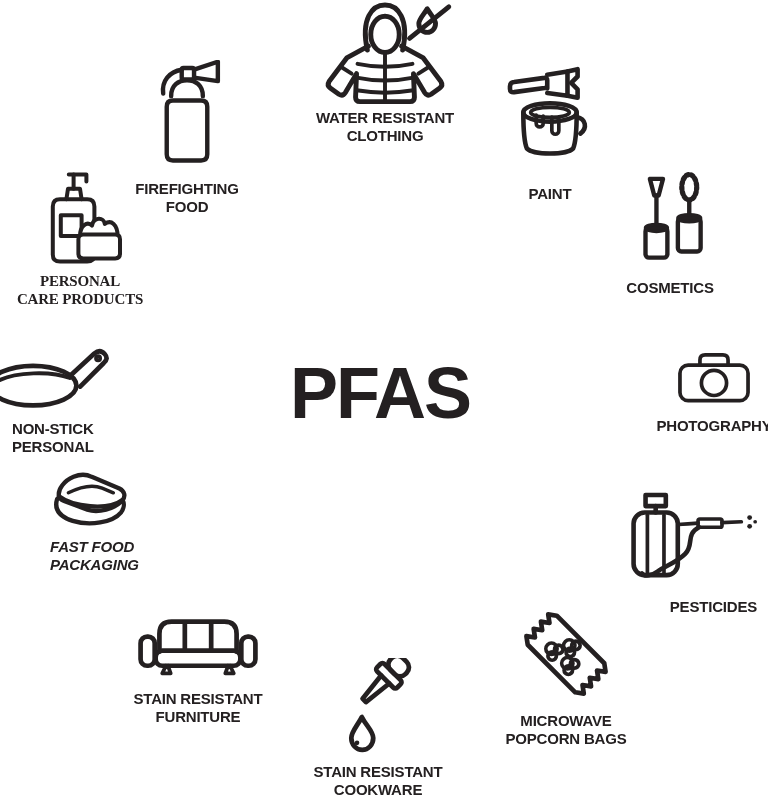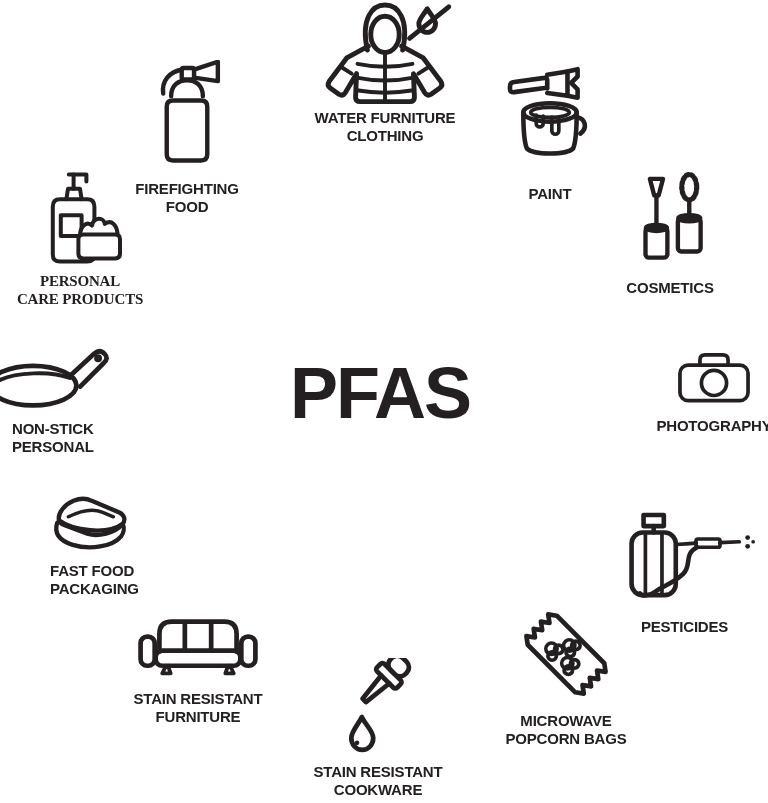"WATER FURNITURE" span { text: FURNITURE -> RESISTANT }
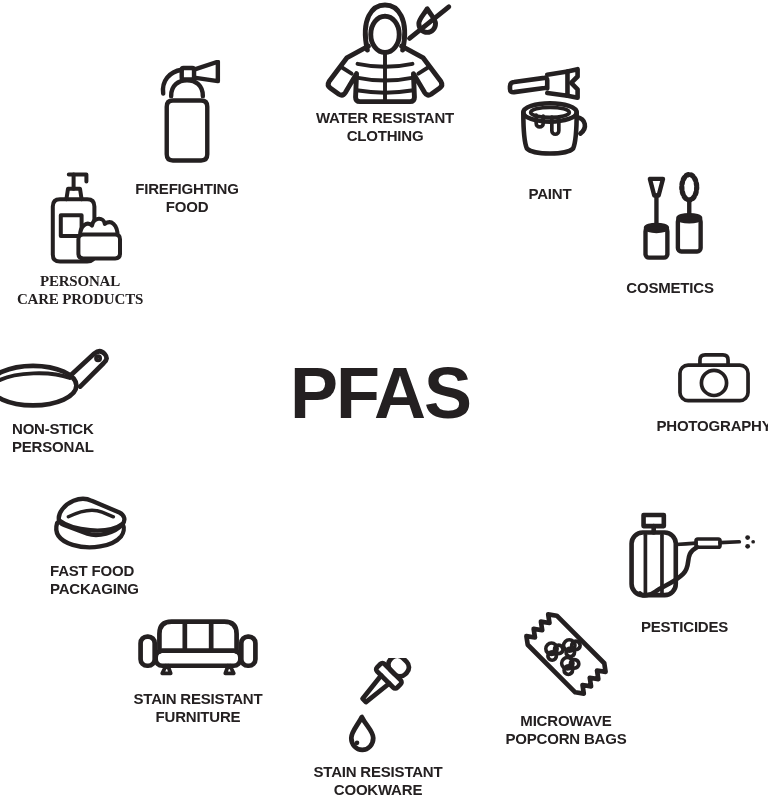"FAST FOOD" .i-fastfood { font-style: none -> italic; top: 490px -> 466px }
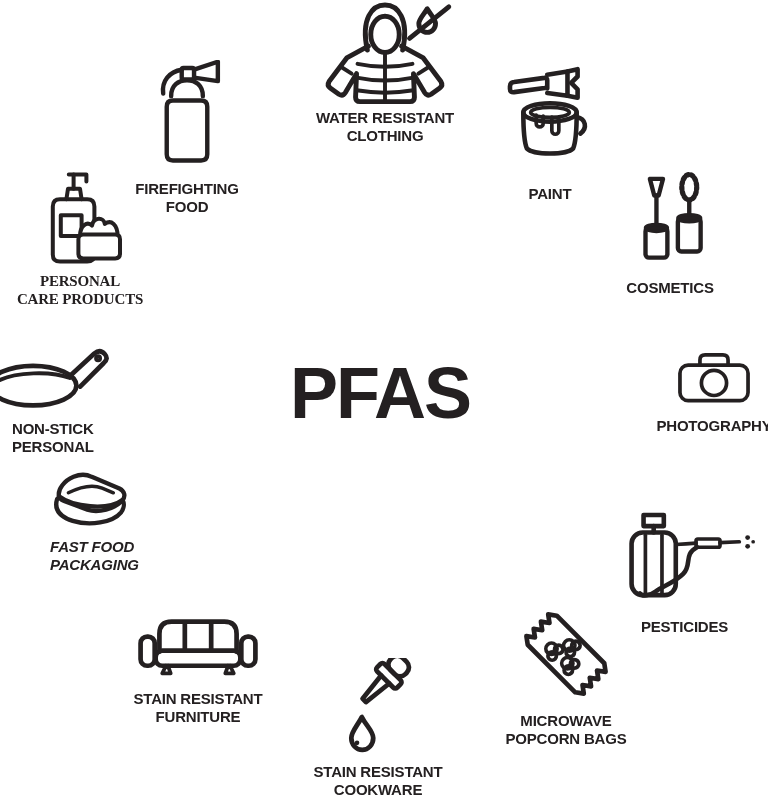"PESTICIDES" .i-pesticides { align-items: none -> flex-end; top: 512px -> 492px }
